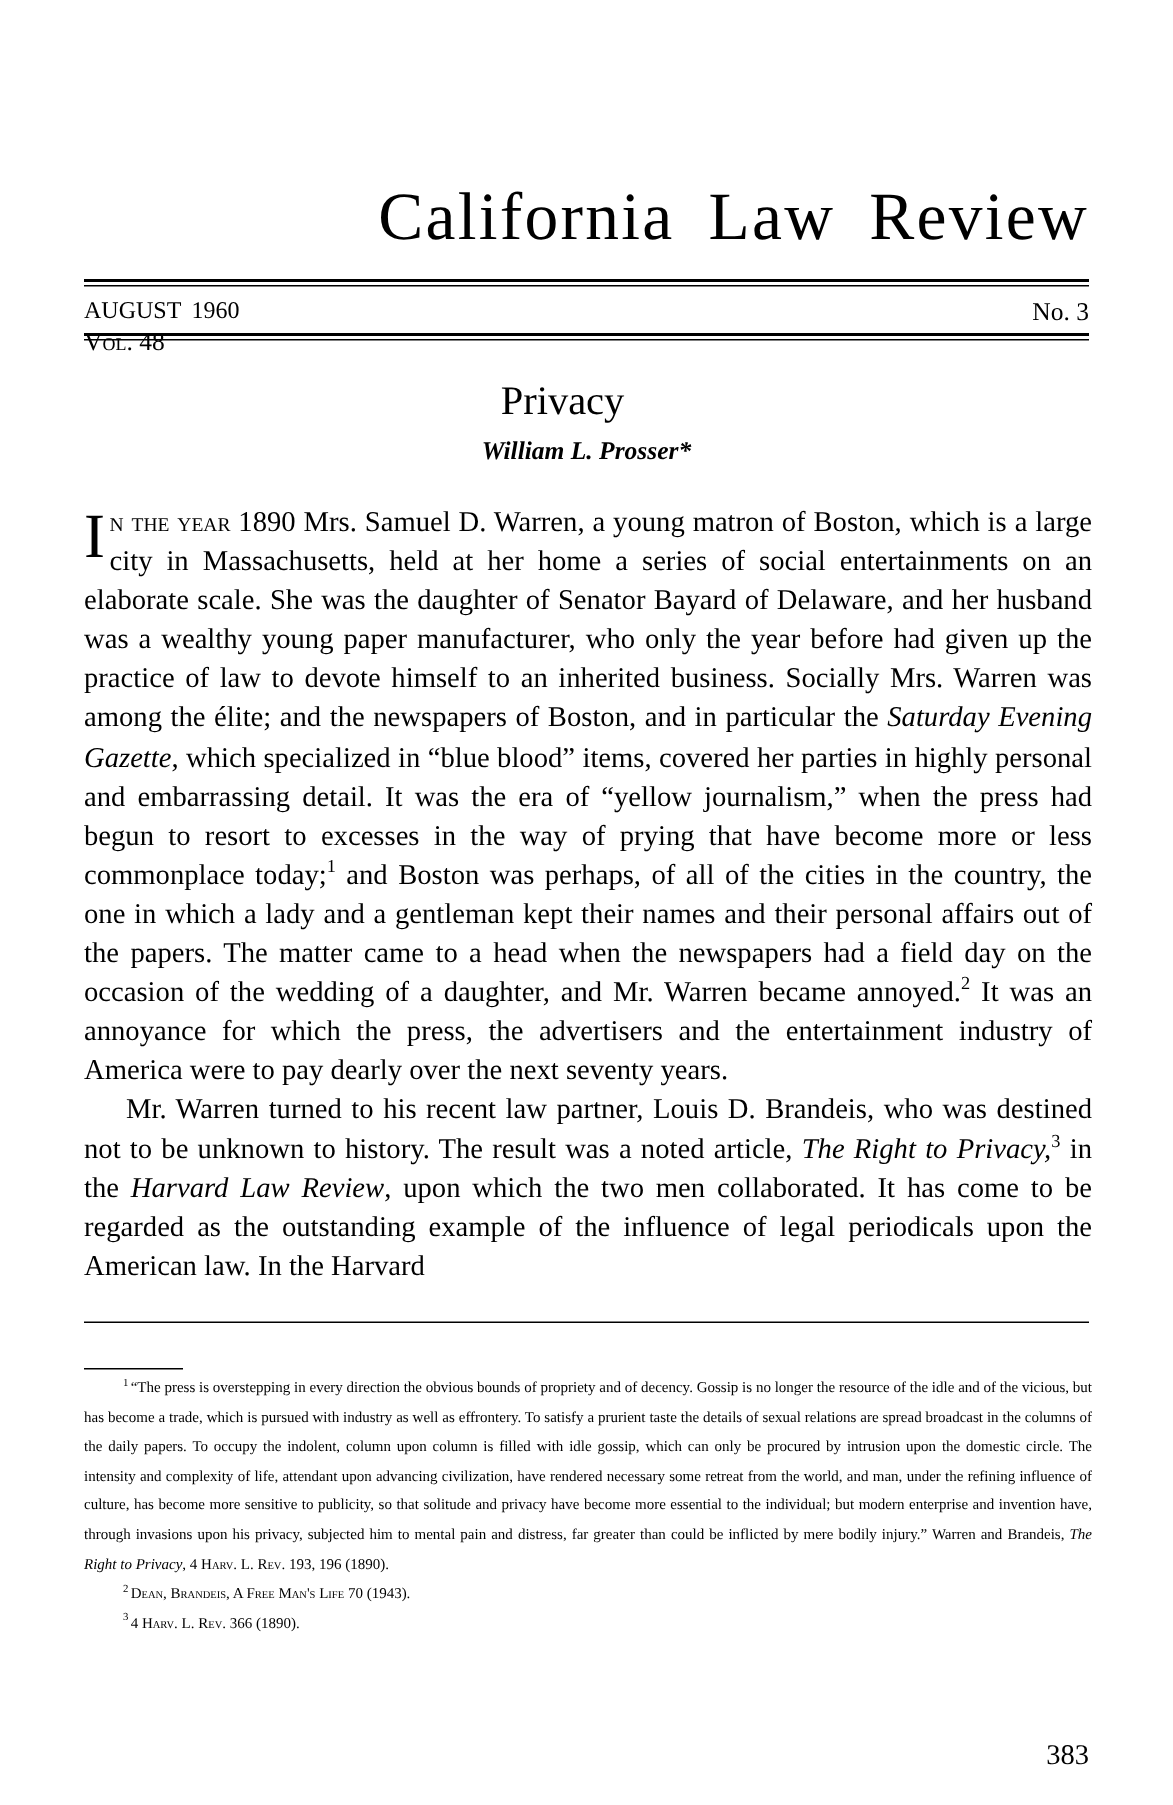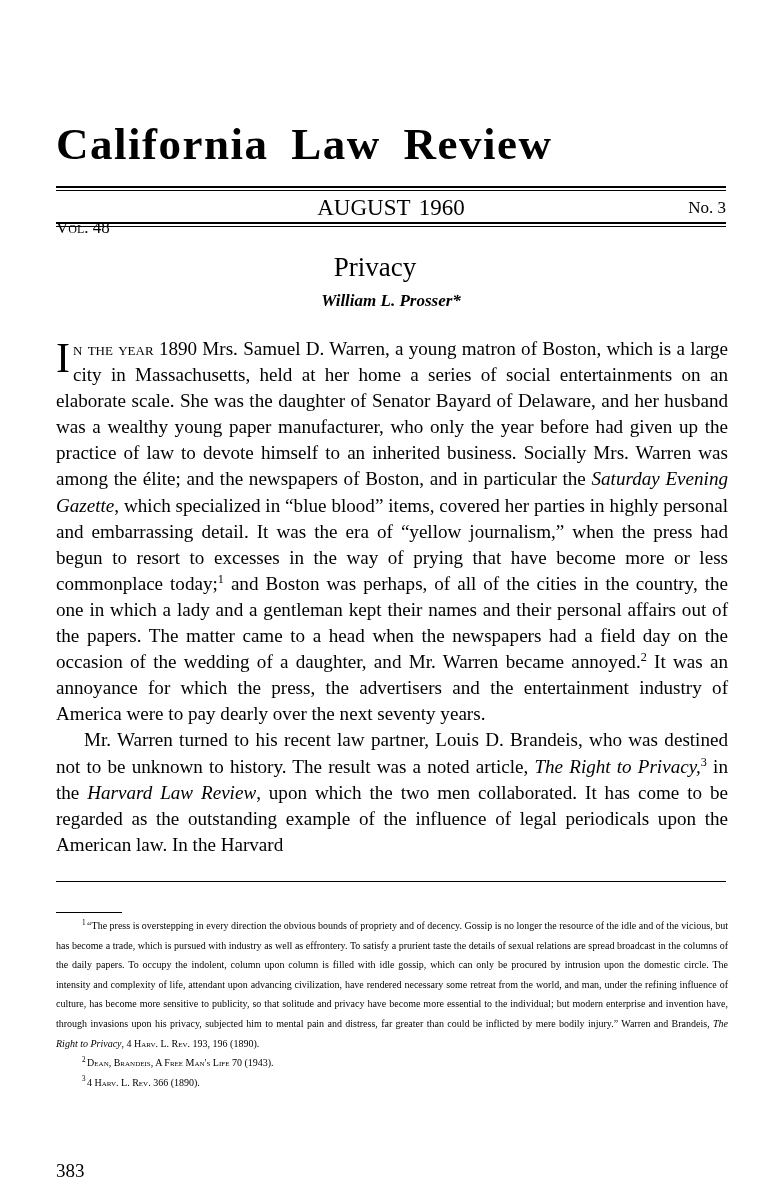"California Law Review" .masthead { font-weight: bold -> none; text-align: left -> right }
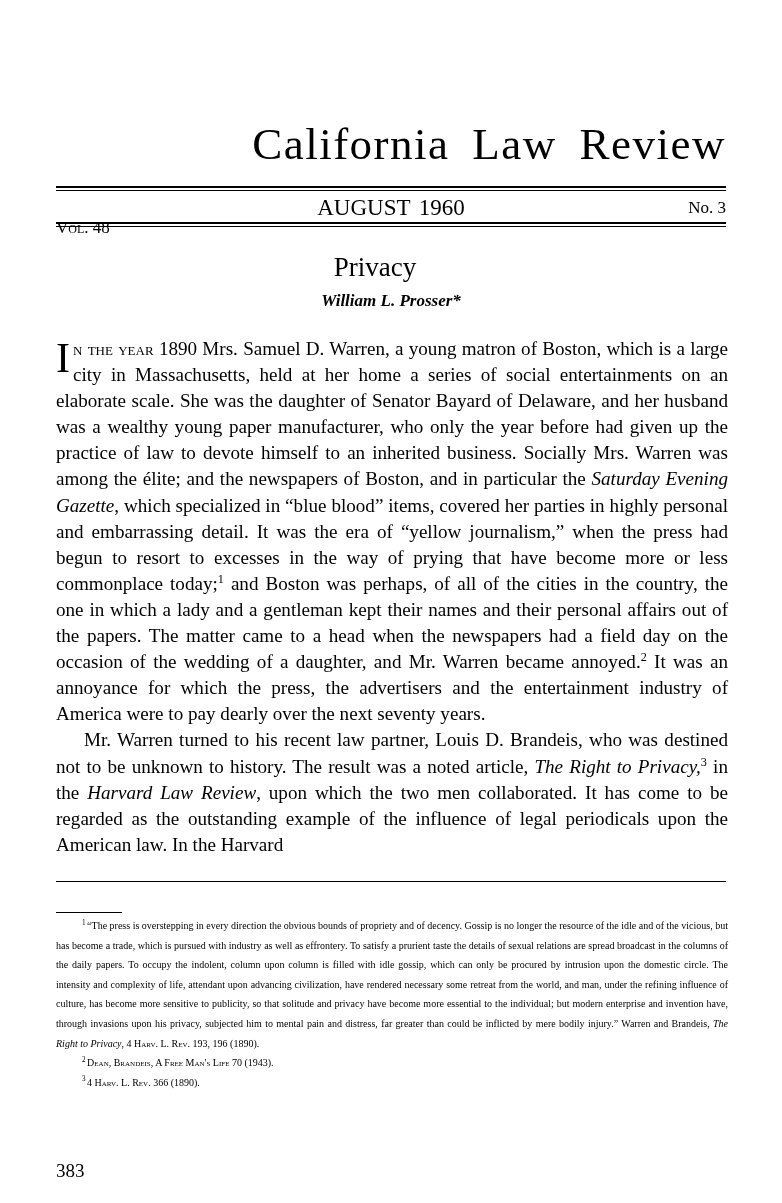"AUGUST 1960" .vol-center { font-size: 23px -> 16px; text-align: center -> left }
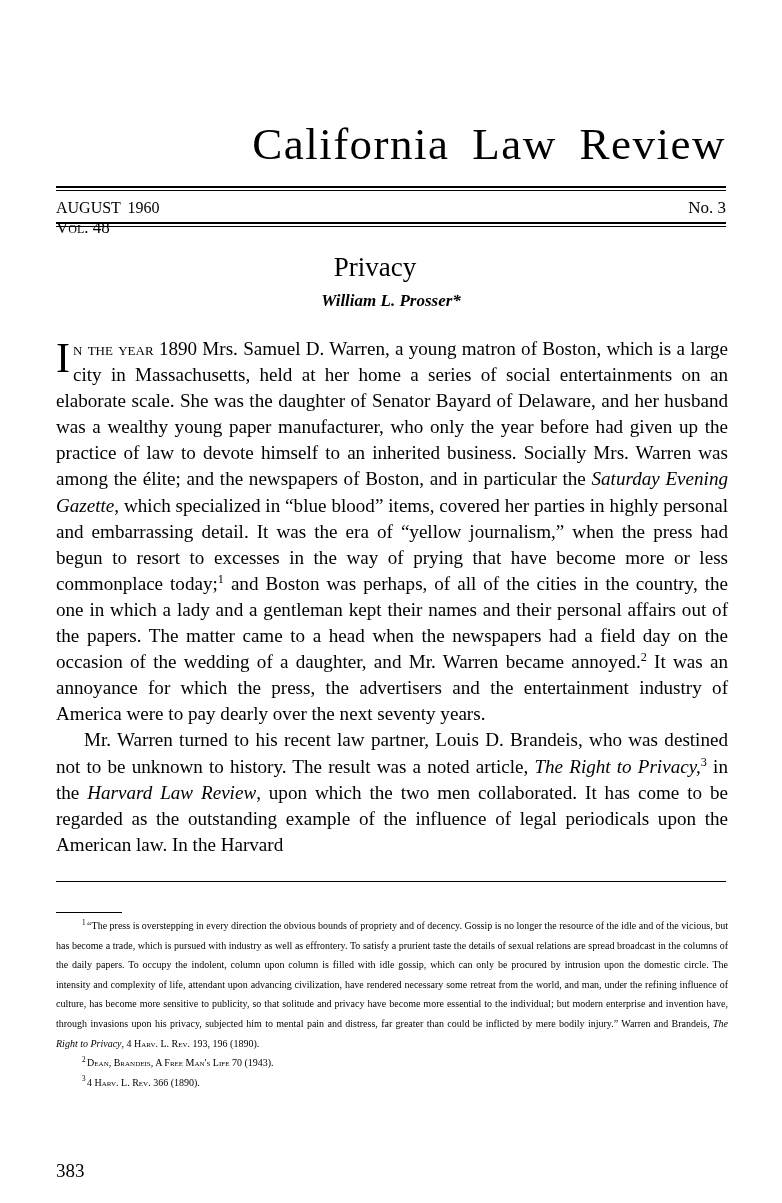"383" .page-number { text-align: none -> right }
